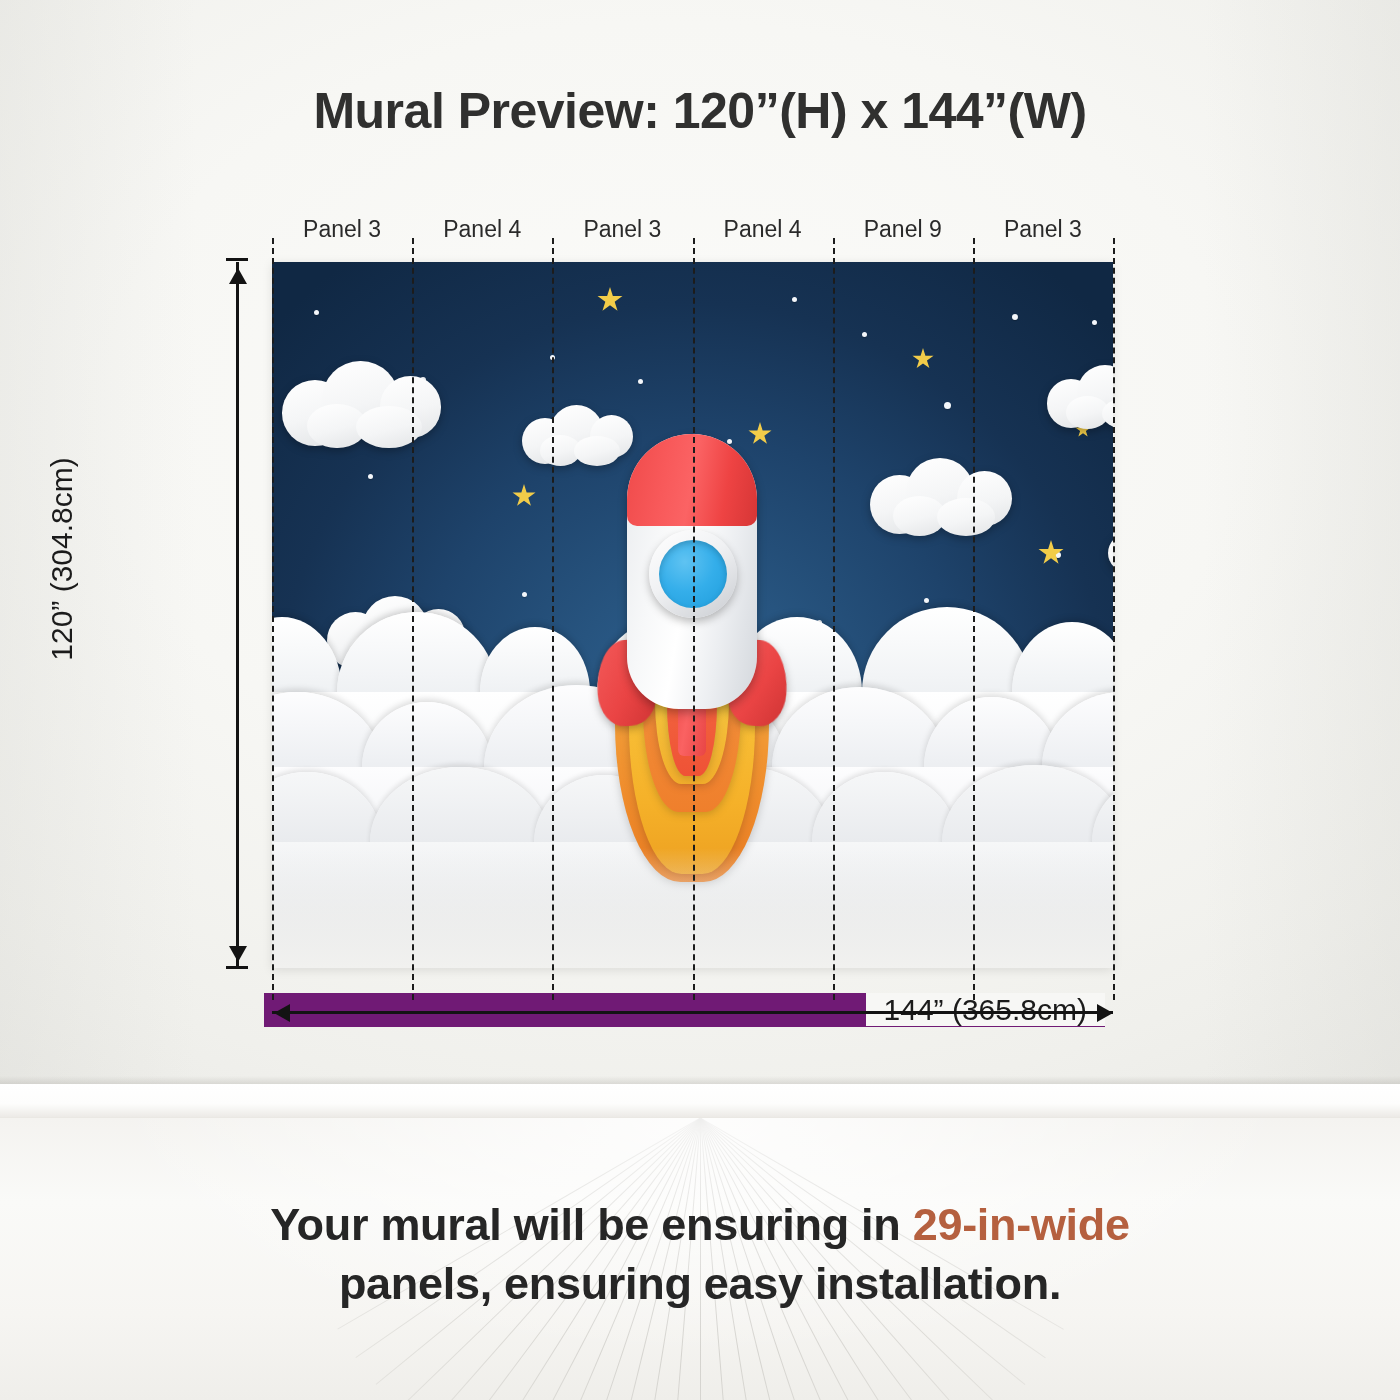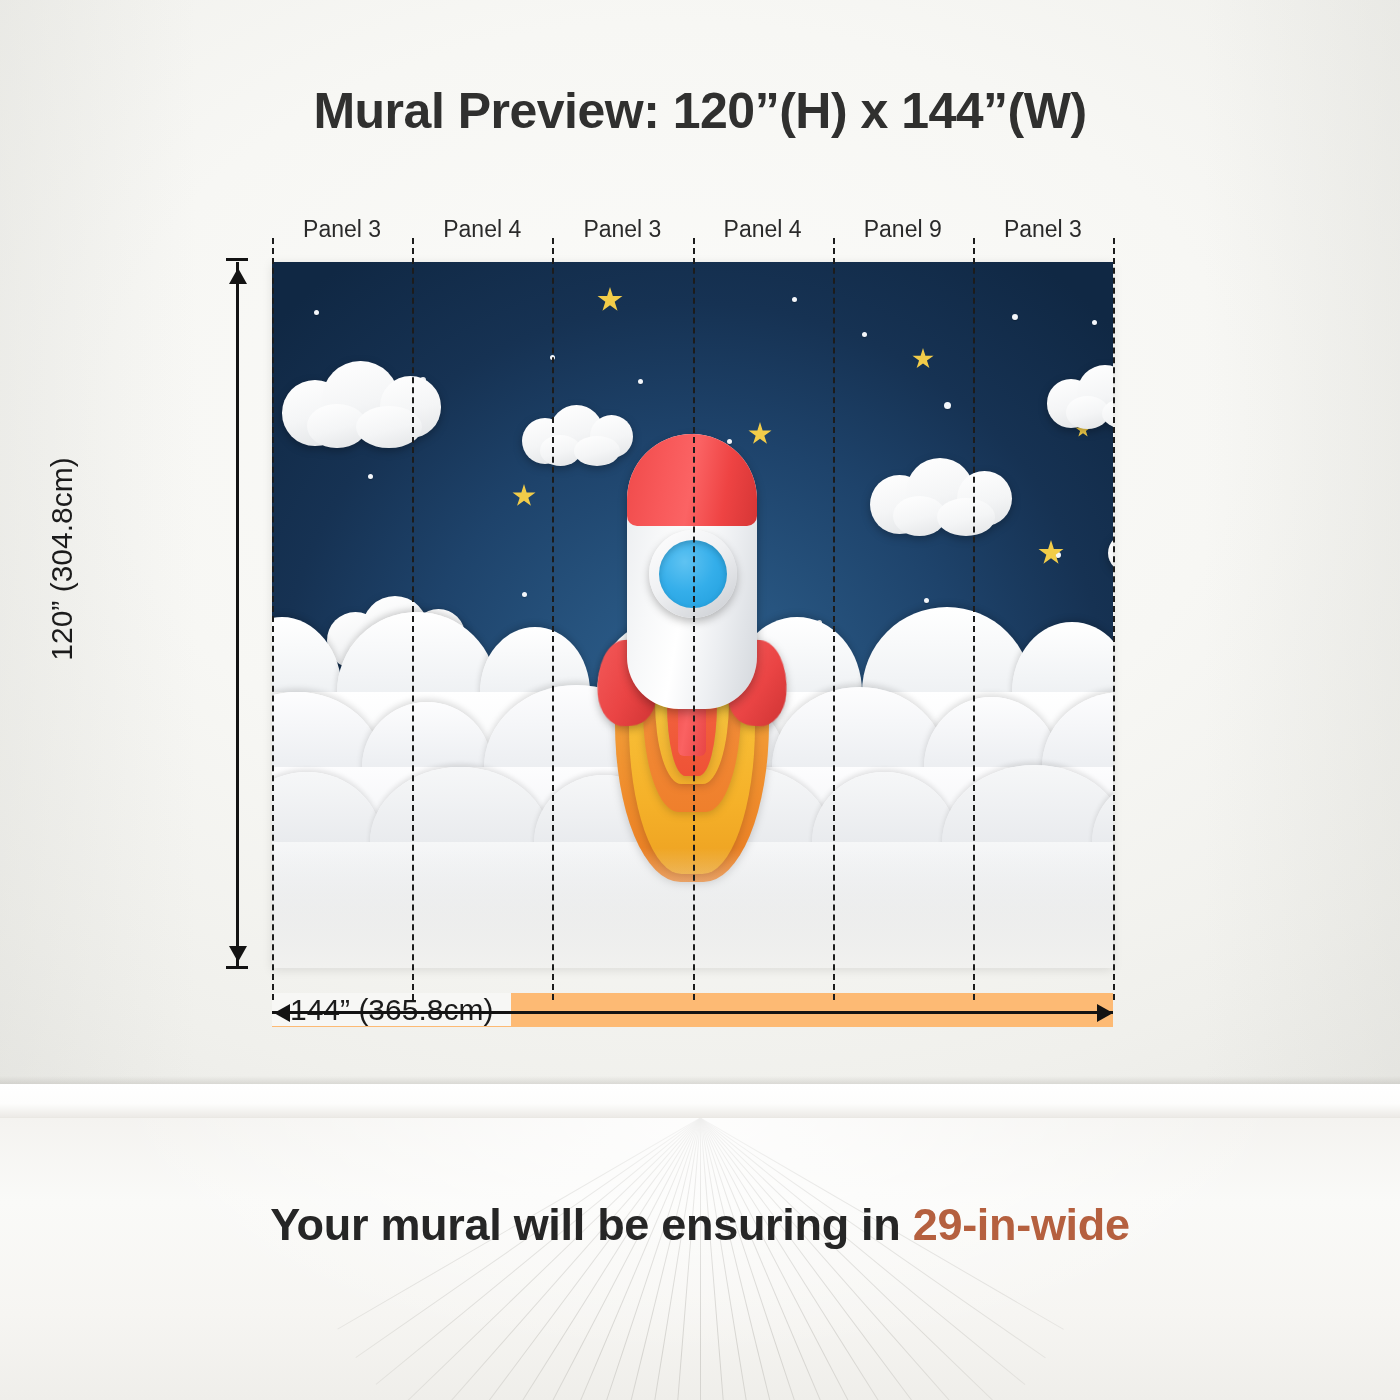"144” (365.8cm)" .dim-h-label { background: #fdba74 -> #701a75; left: 272px -> 264px; text-align: left -> right }
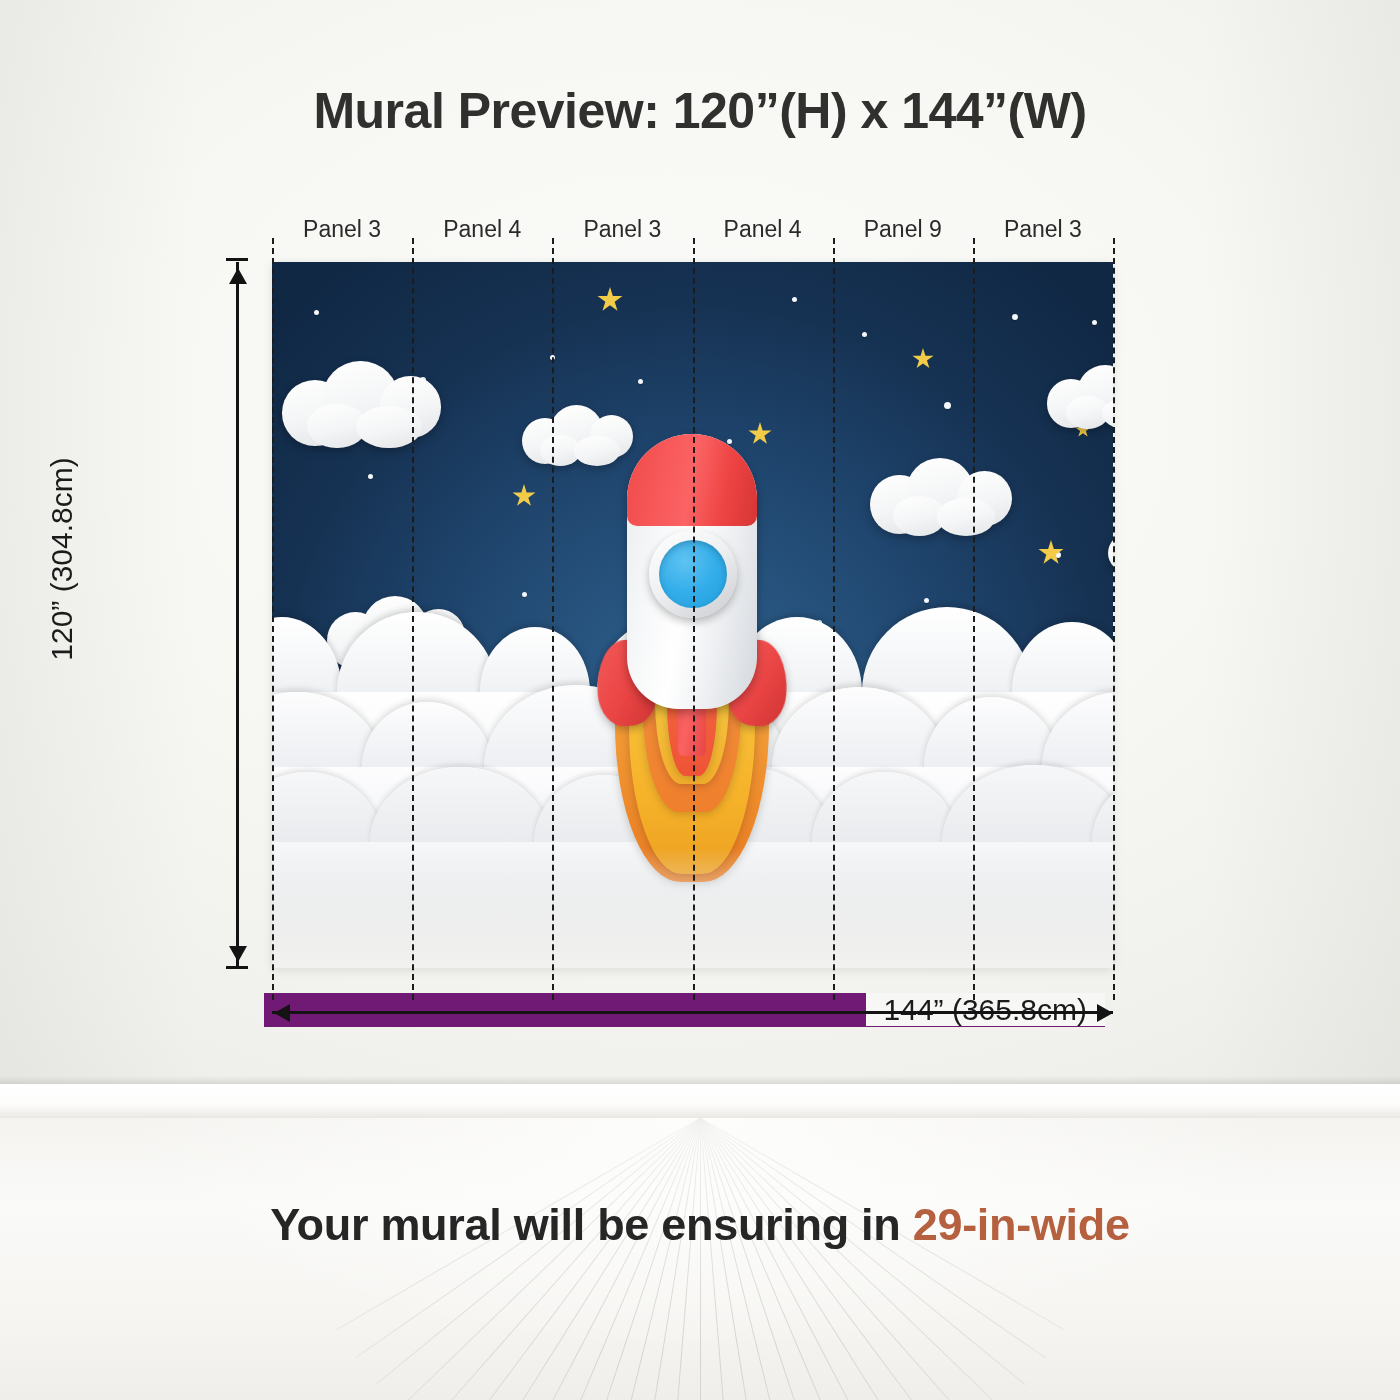"panels, ensuring easy installation." div { html: none -> <div>panels, ensuring easy installation.</div> }
